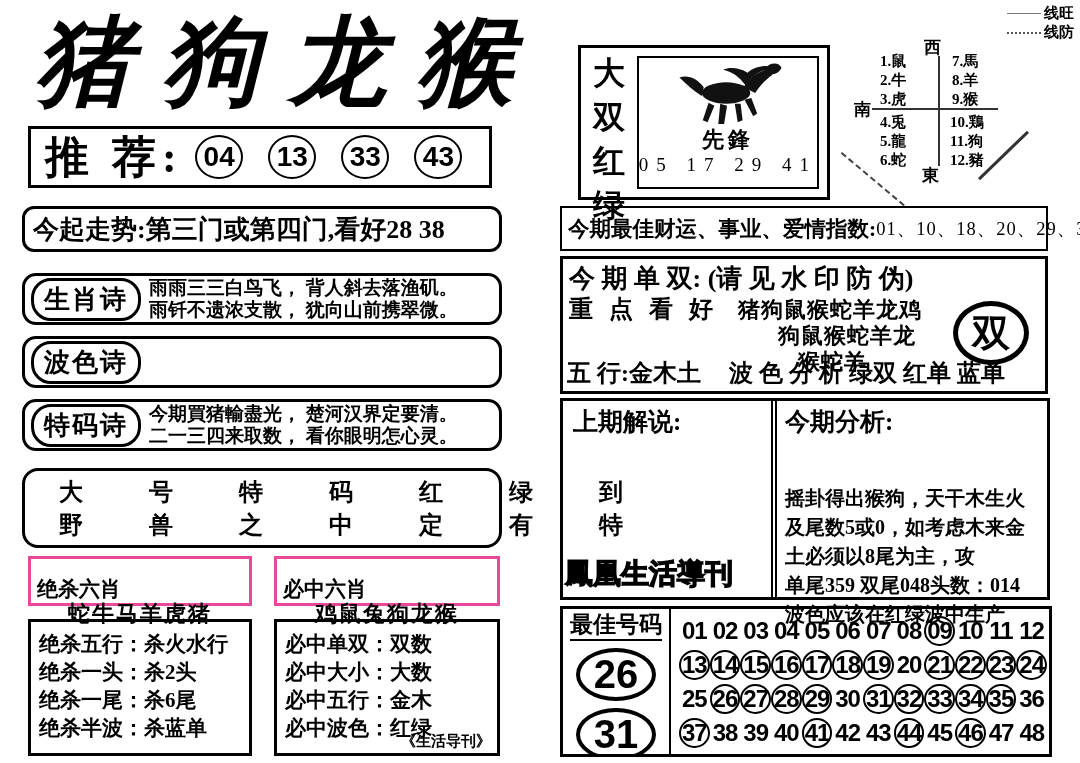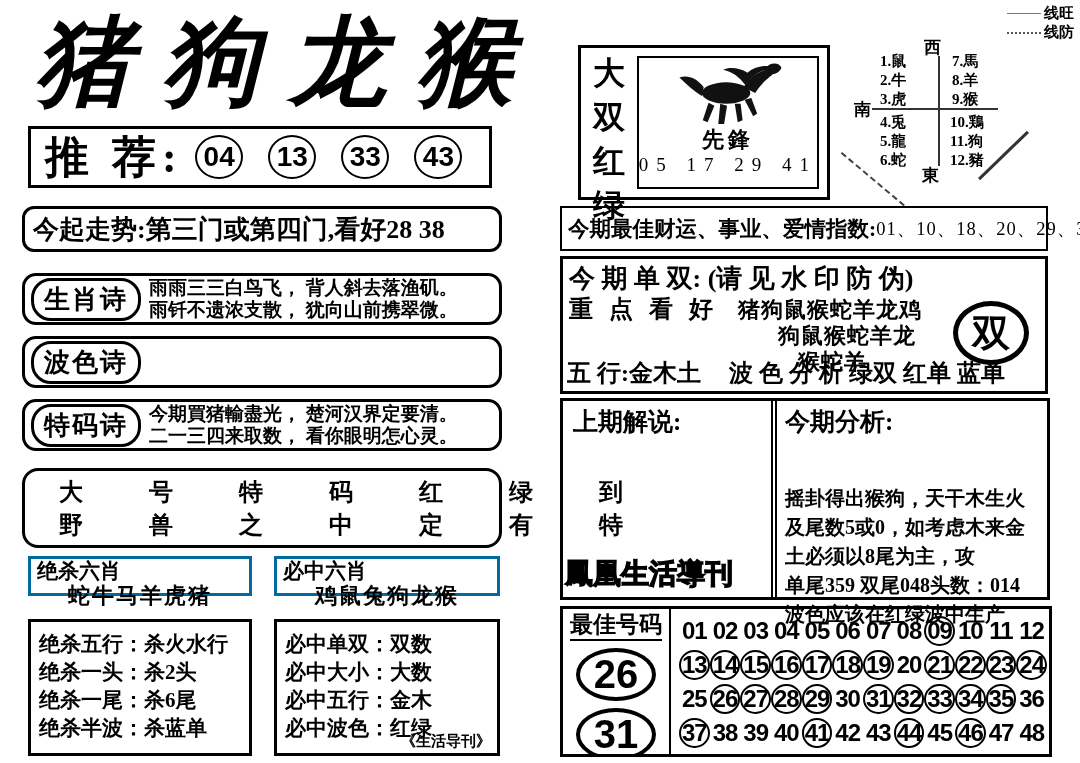"绝杀六肖" .six-box { border: 3px solid #0369a1 -> 3px solid #ec4899; height: 40px -> 50px; padding: 0 6px -> 18px 6px }
